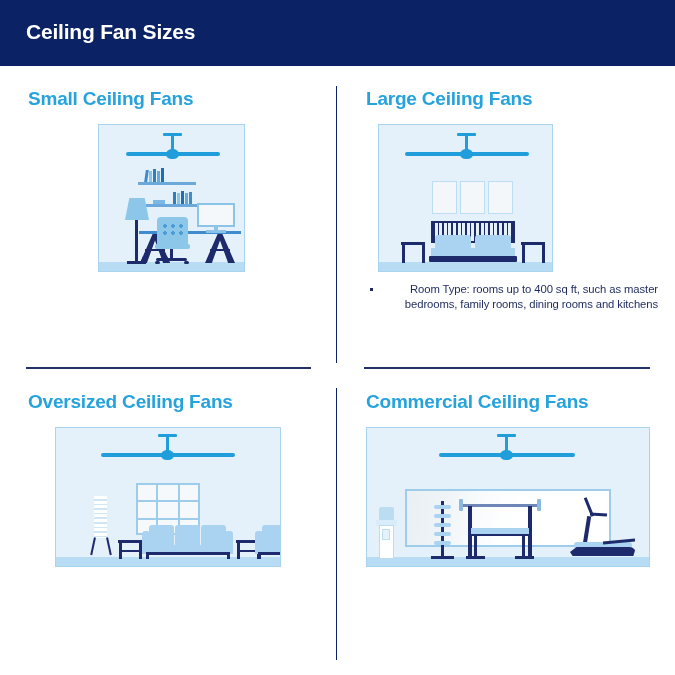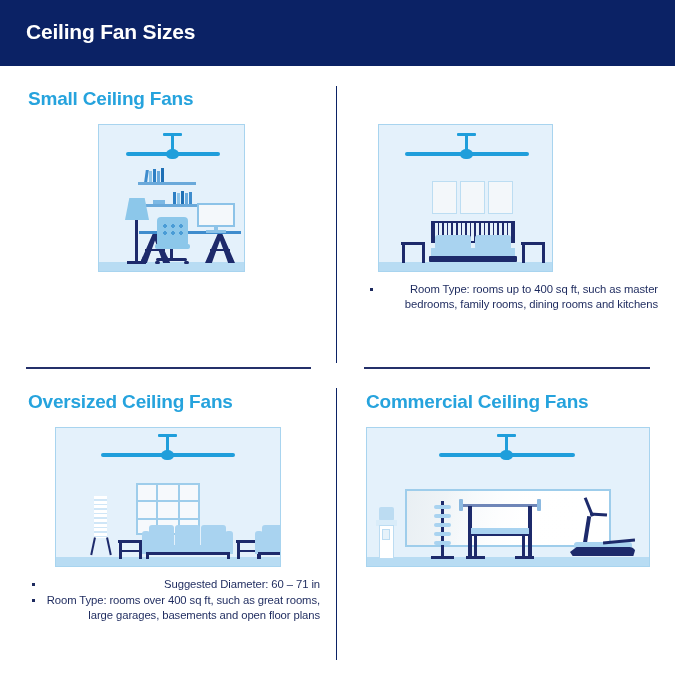"Large Ceiling Fans" div.sec-title { html: none -> <div>Large Ceiling Fans</div> }
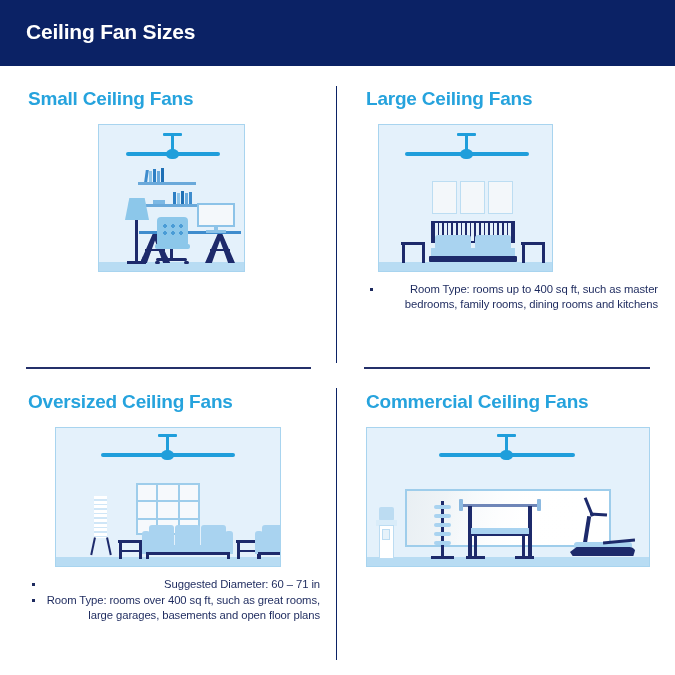"Suggested Diameter: 60 – 71" div.bullets { html: <div> <div>Suggested Diameter: 60 – 71 in</div> <div>Room Type: rooms over 400 sq ft, such as great rooms, large garages, basements and open floor plans</div> </div> -> none }
